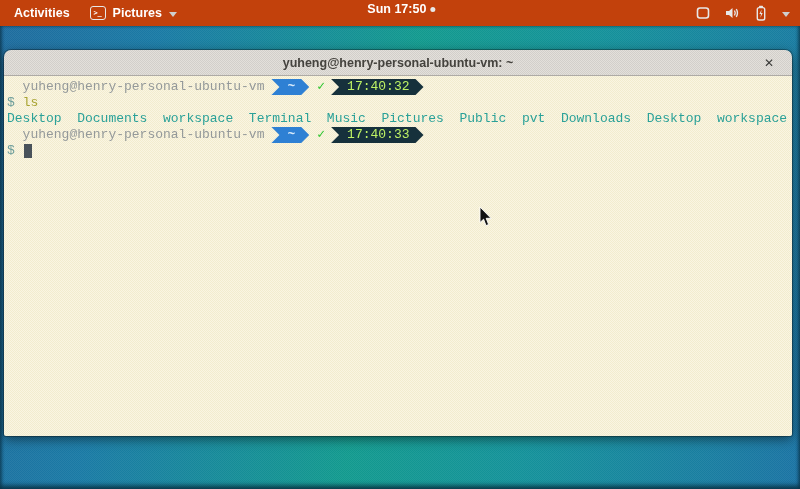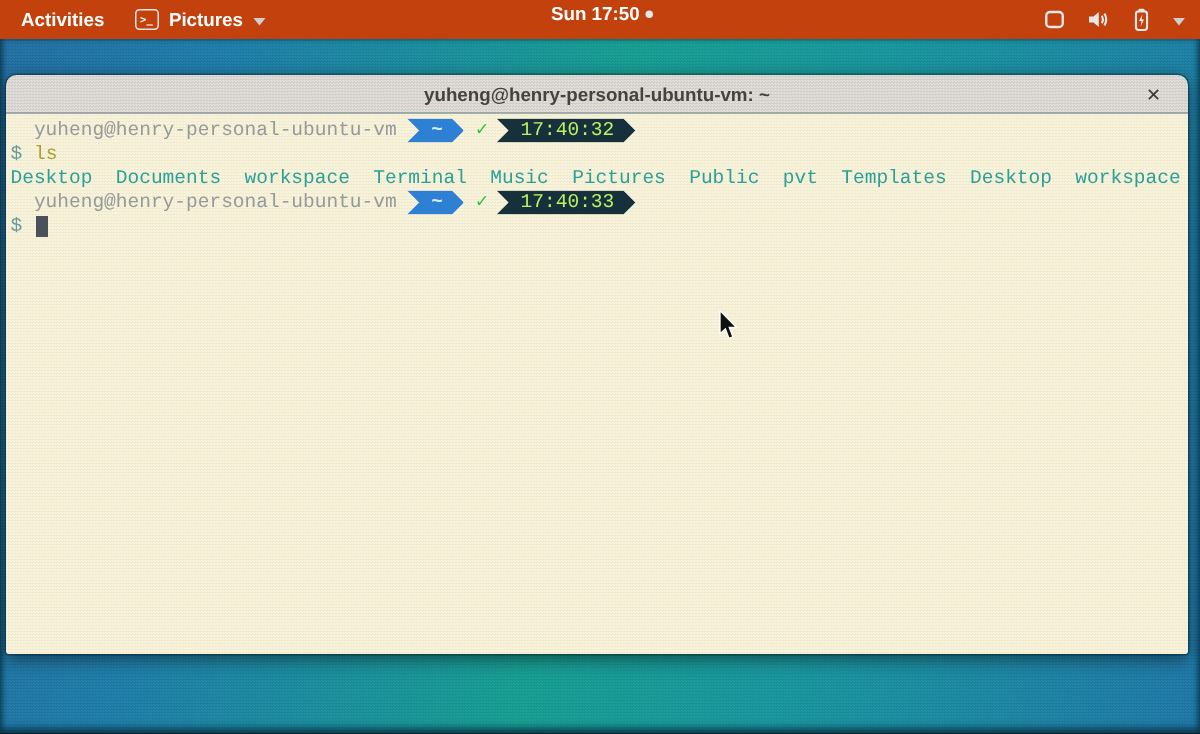"Templates" span.dir { text: Templates -> Downloads }
